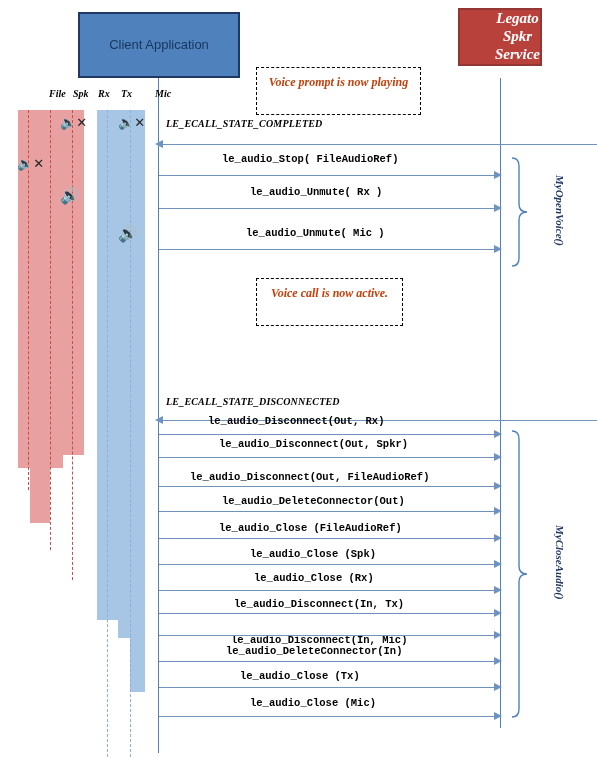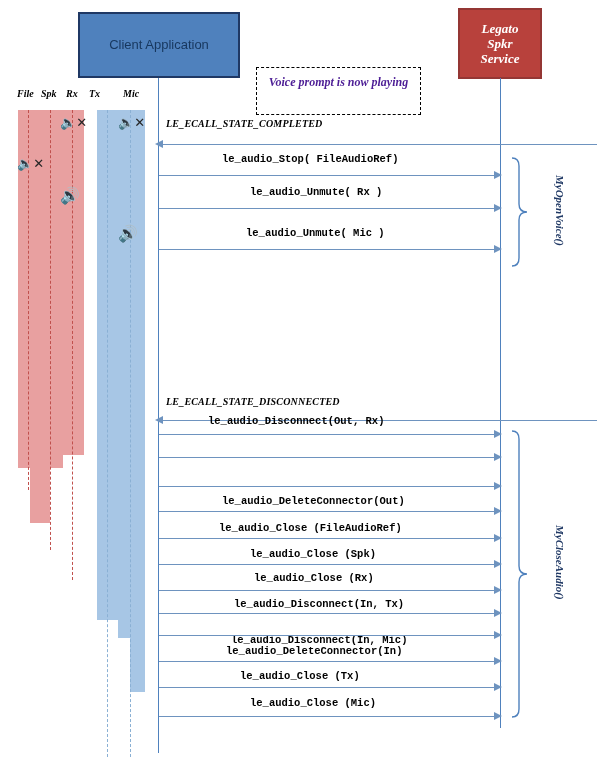"Legato" .participant-service { font-size: 13px -> 15px; height: 71px -> 58px; justify-content: none -> flex-end }
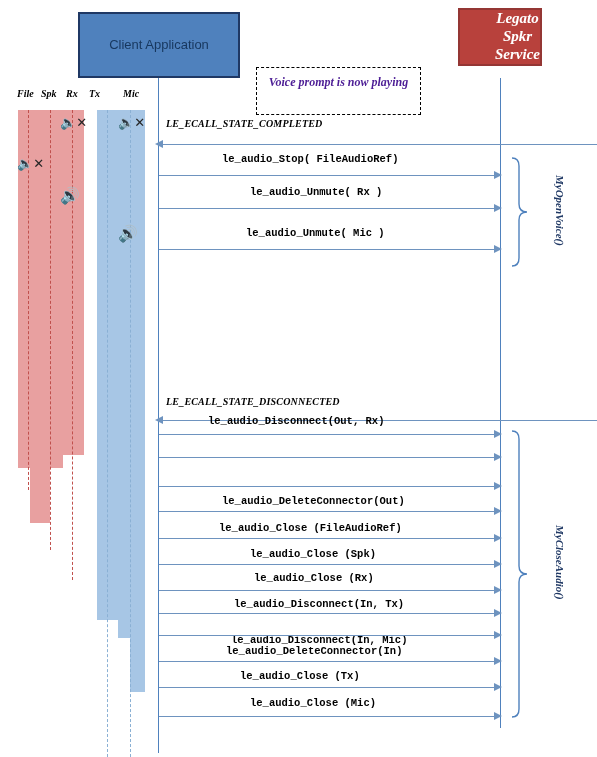"Voice prompt is now playing" .note { color: #4c1d95 -> #c2410c }
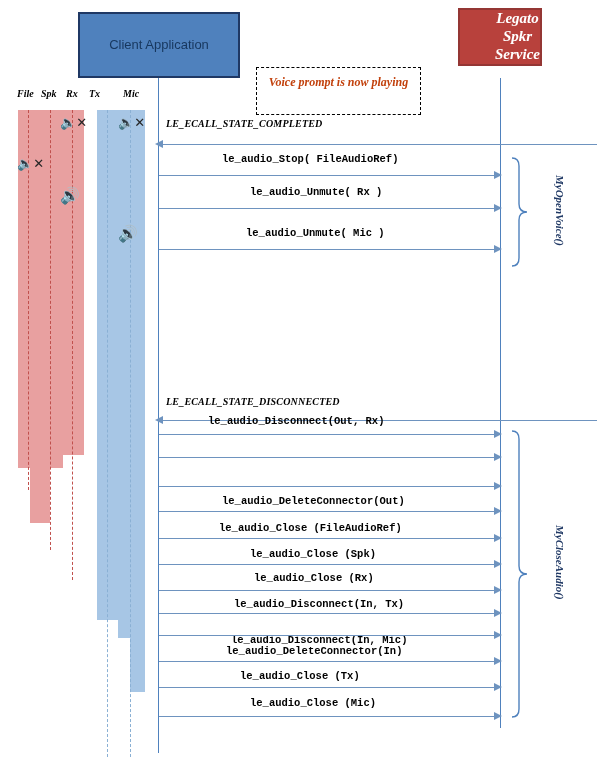"File" .col-label { margin-left: none -> 32px }
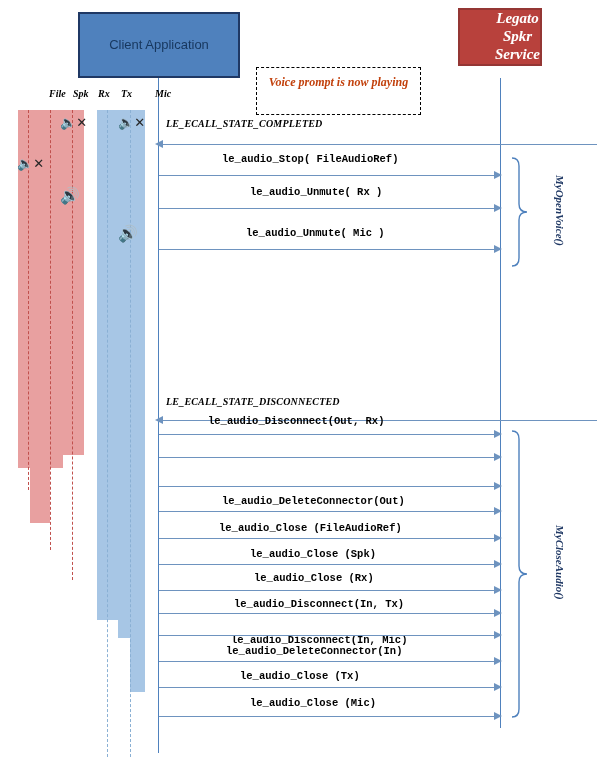"Voice call is now active." div.note { html: none -> <div>Voice call is now active.</div> }
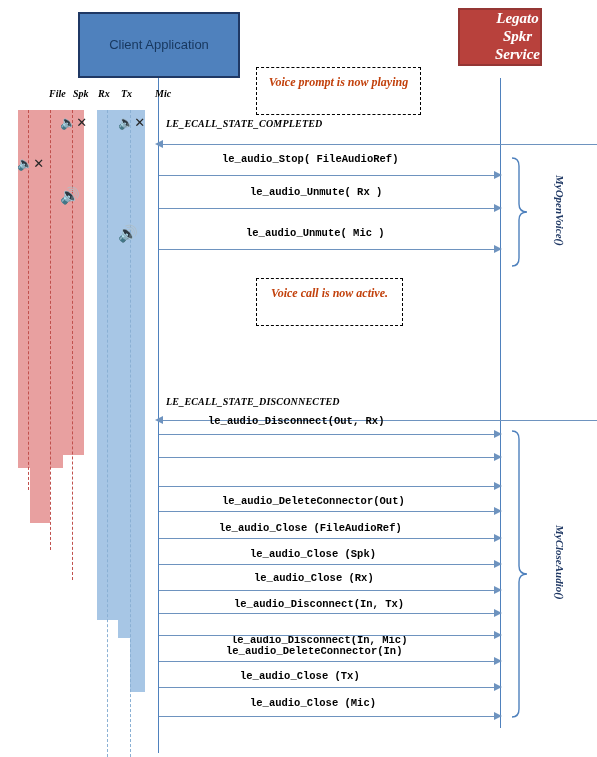"le_audio_Disconnect(Out, Spkr)" div.msg-label { html: none -> <div>le_audio_Disconnect(Out, Spkr)</div> }
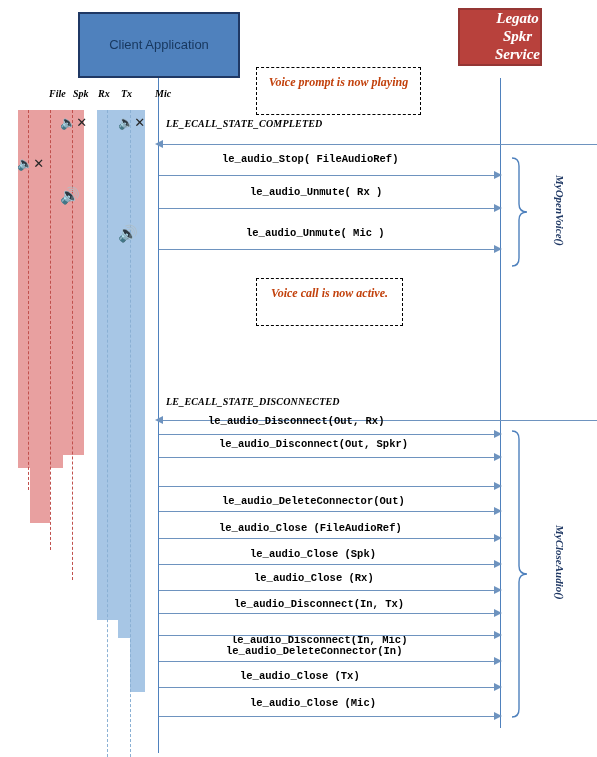"le_audio_Disconnect(Out, FileAudioRef)" div.msg-label { html: none -> <div>le_audio_Disconnect(Out, FileAudioRef)</div> }
